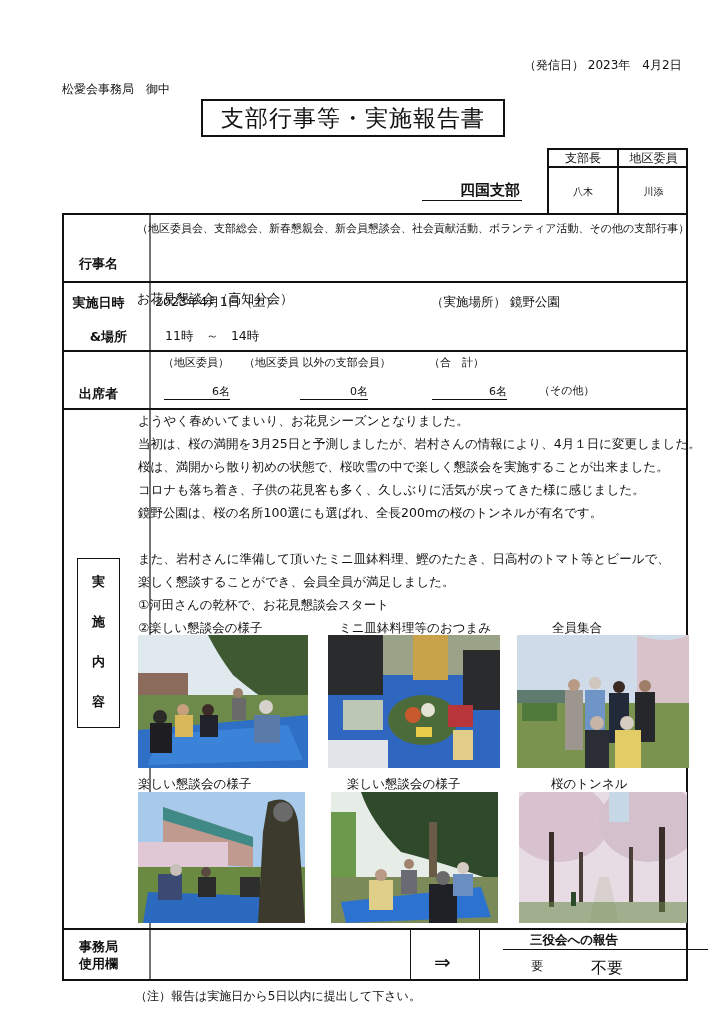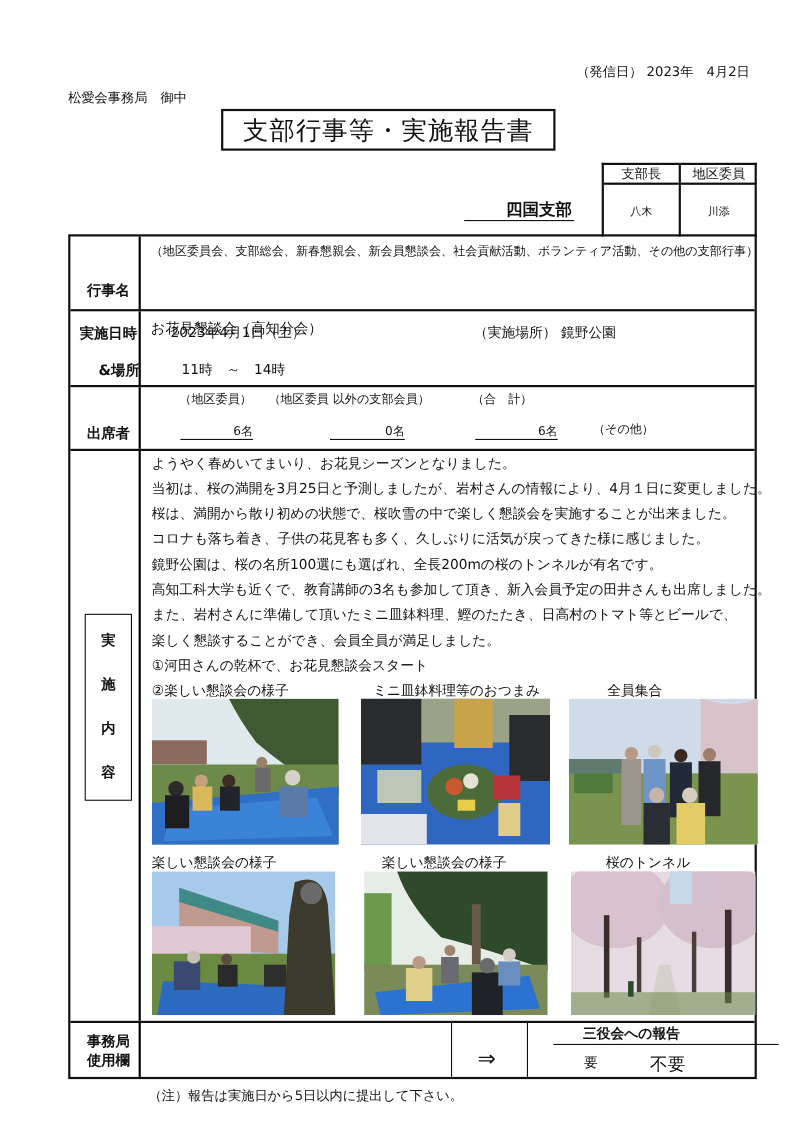"行事名" .lbl { border-right: 2px solid #000000 -> 2px solid #737373; width: 64px -> 87px }
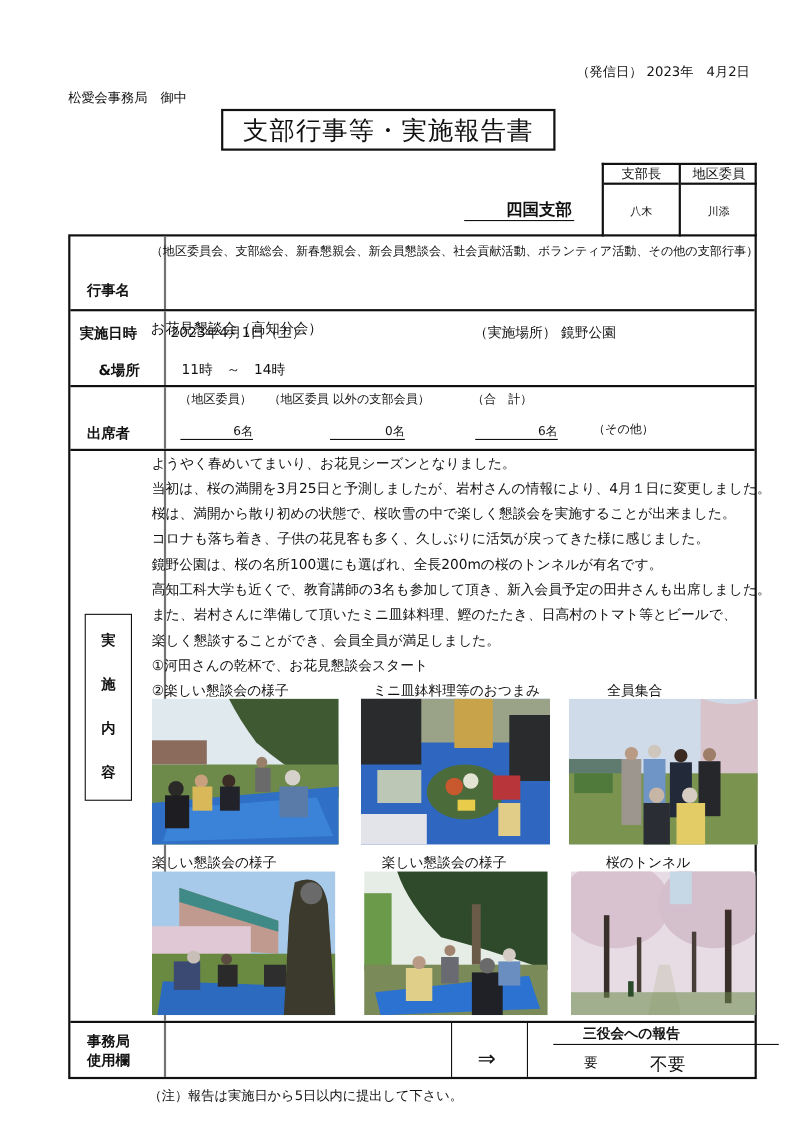"高知工科大学も近くで、教育講師の3名も参加して頂き、新入会員予定の田井さんも出席" div.body-line { html: <div>高知工科大学も近くで、教育講師の3名も参加して頂き、新入会員予定の田井さんも出席しました。</div> -> none }
